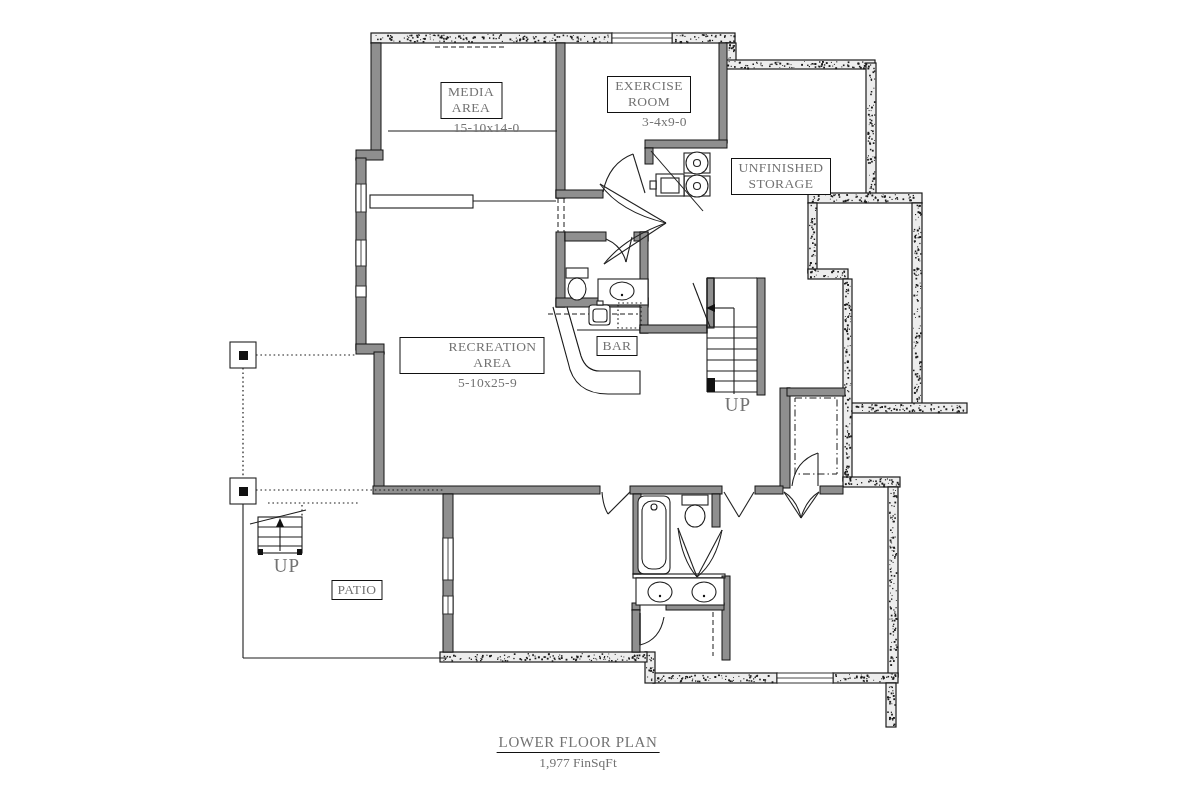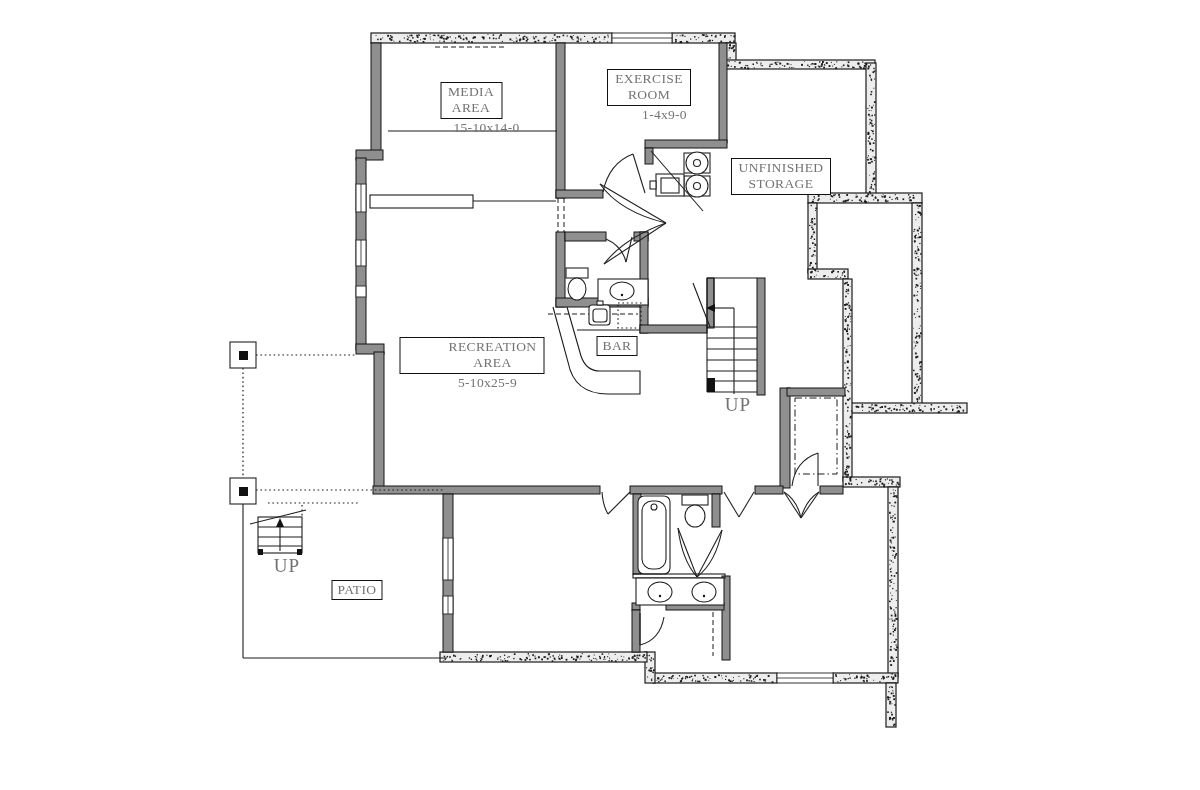"EXERCISE ROOM" div.room-label { top: 69px -> 76px }
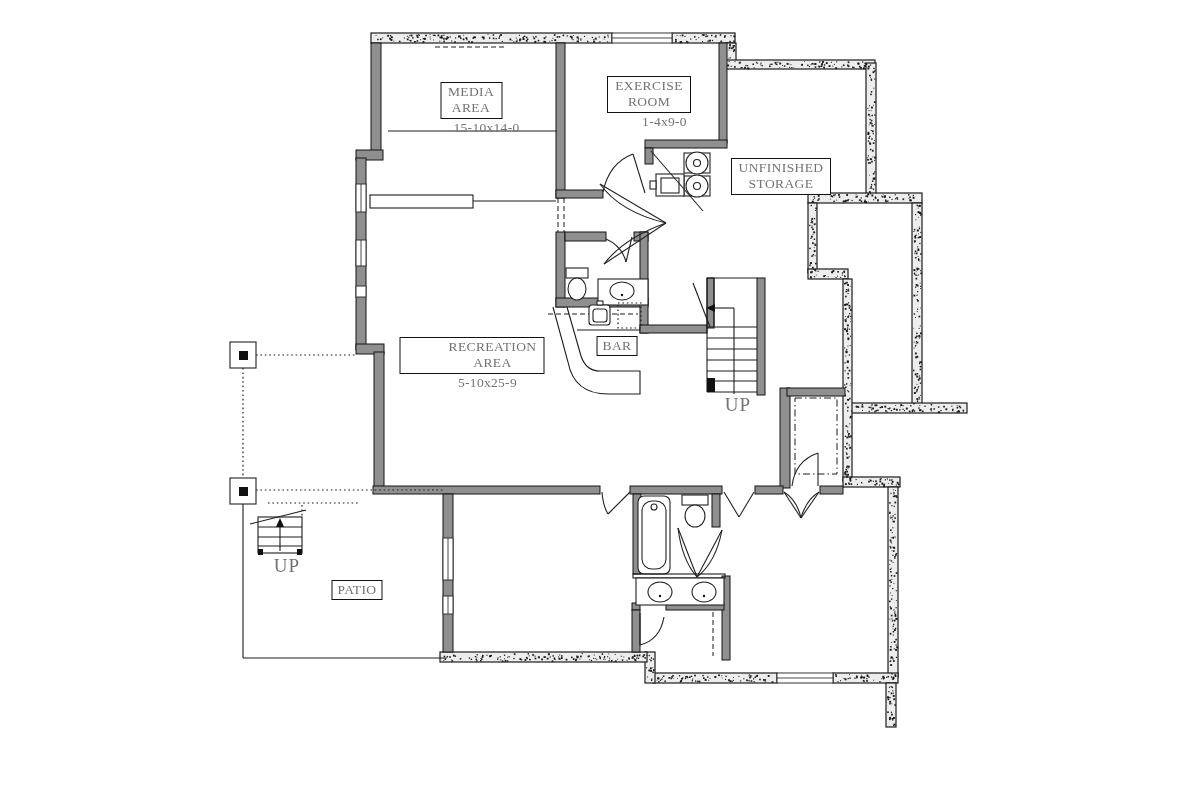"1-4x9-0" div.dims { text: 1-4x9-0 -> 3-4x9-0 }
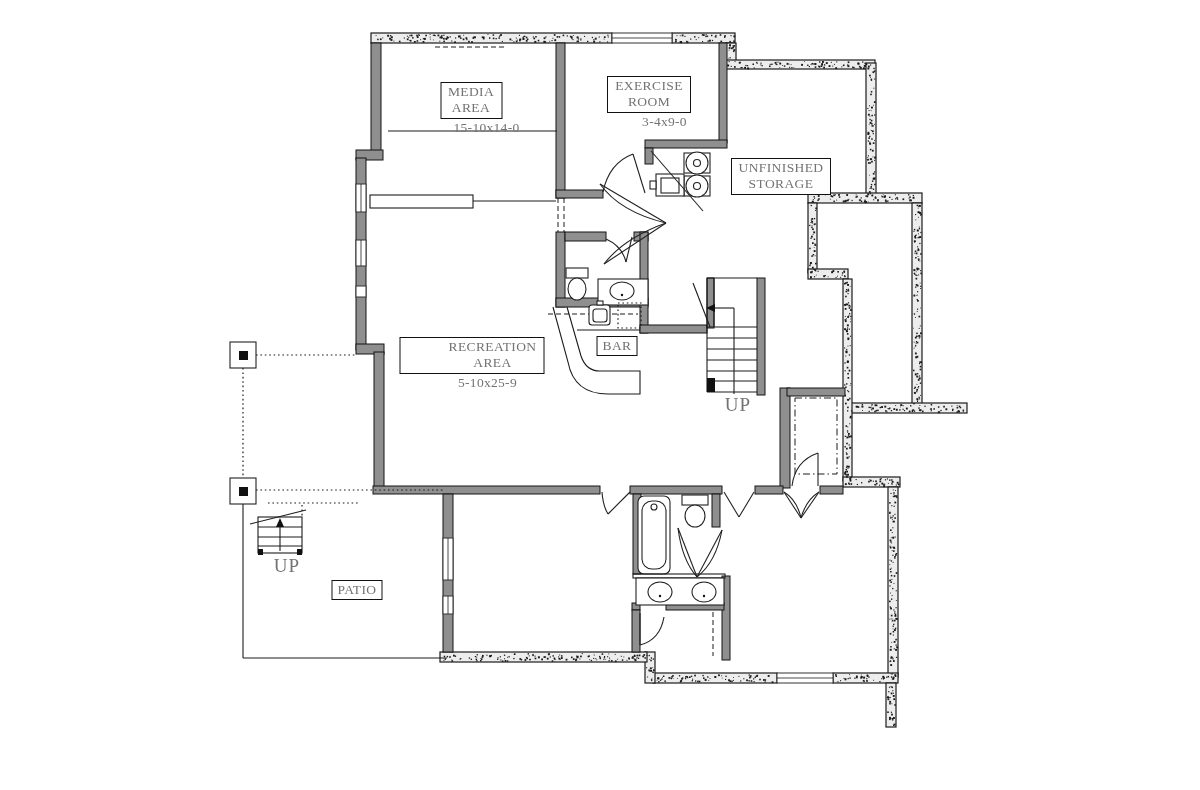"LOWER FLOOR PLAN" div.title-block { html: none -> <div> <div>LOWER FLOOR PLAN</div> <div>1,977 FinSqFt</div> </div> }
